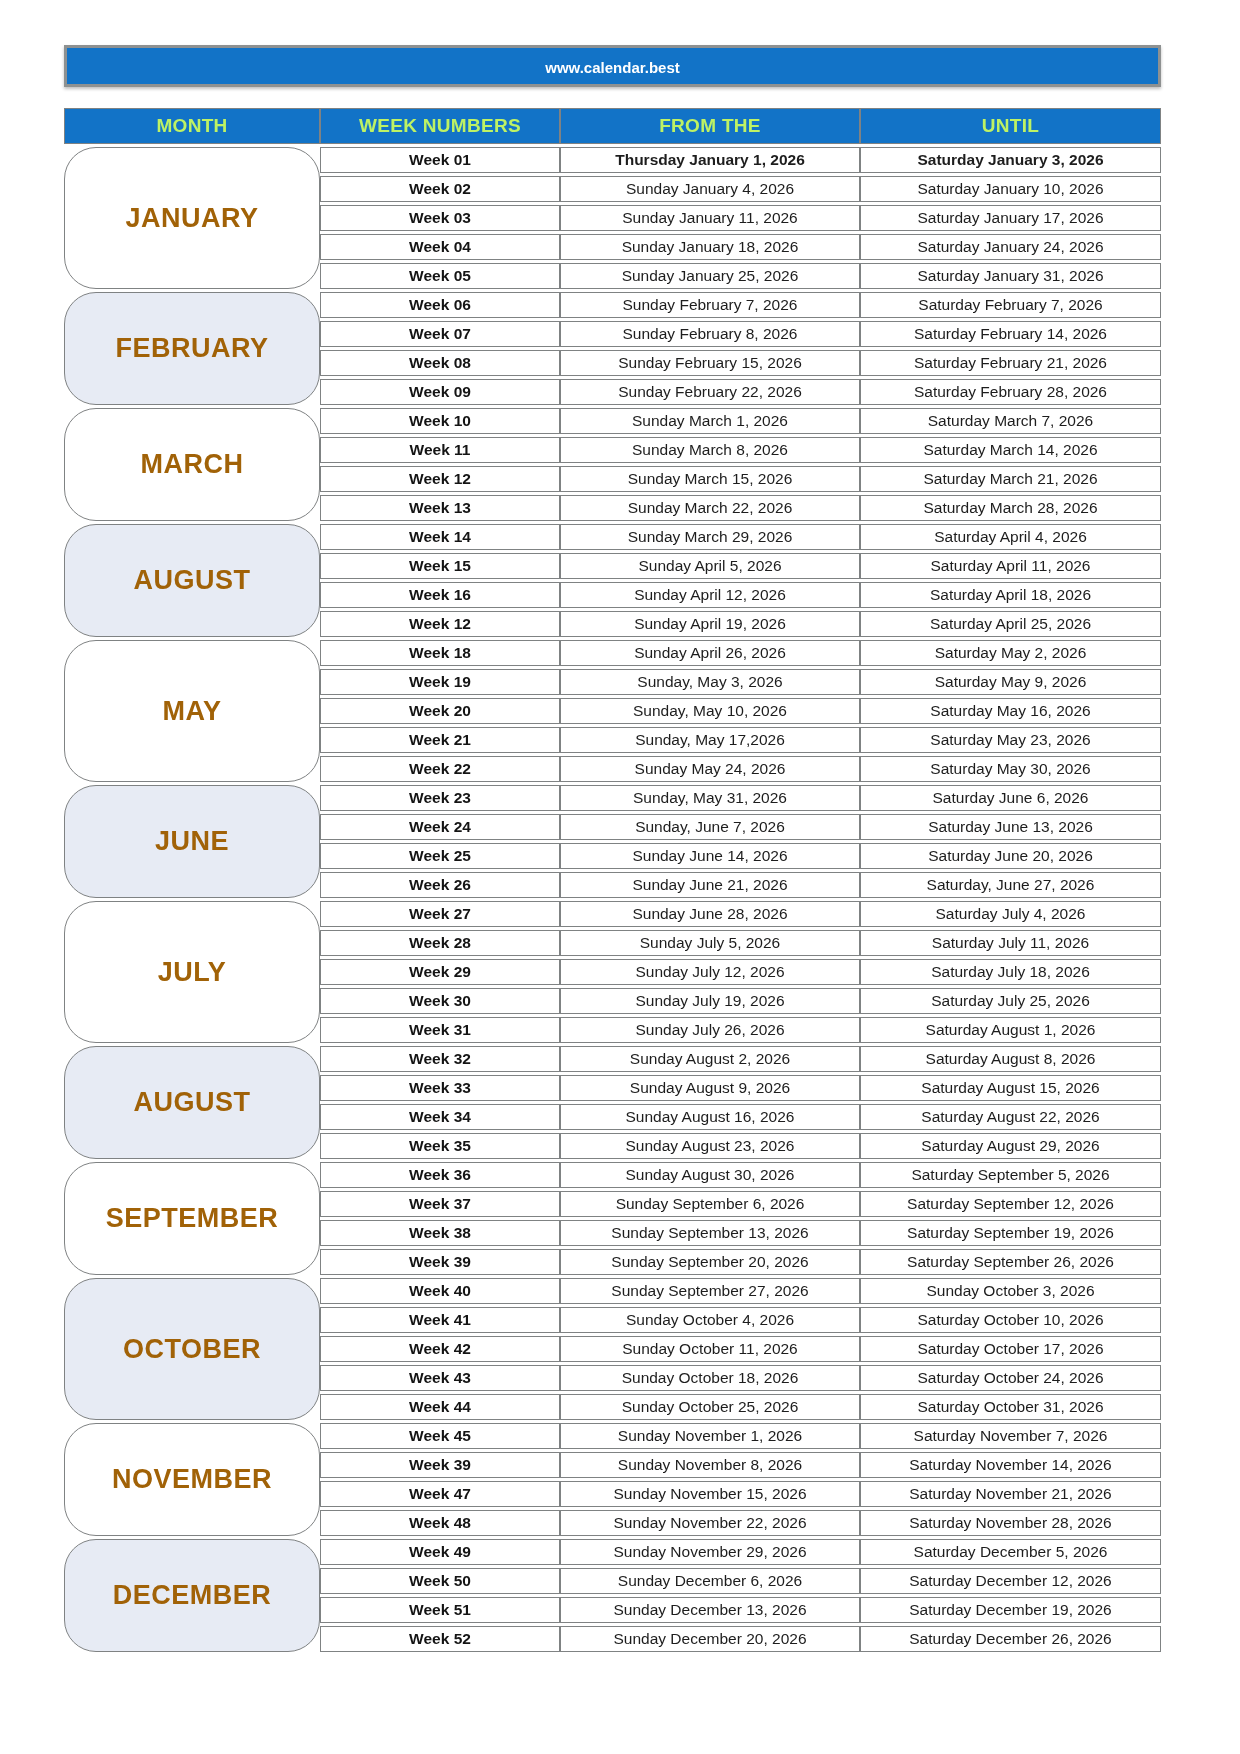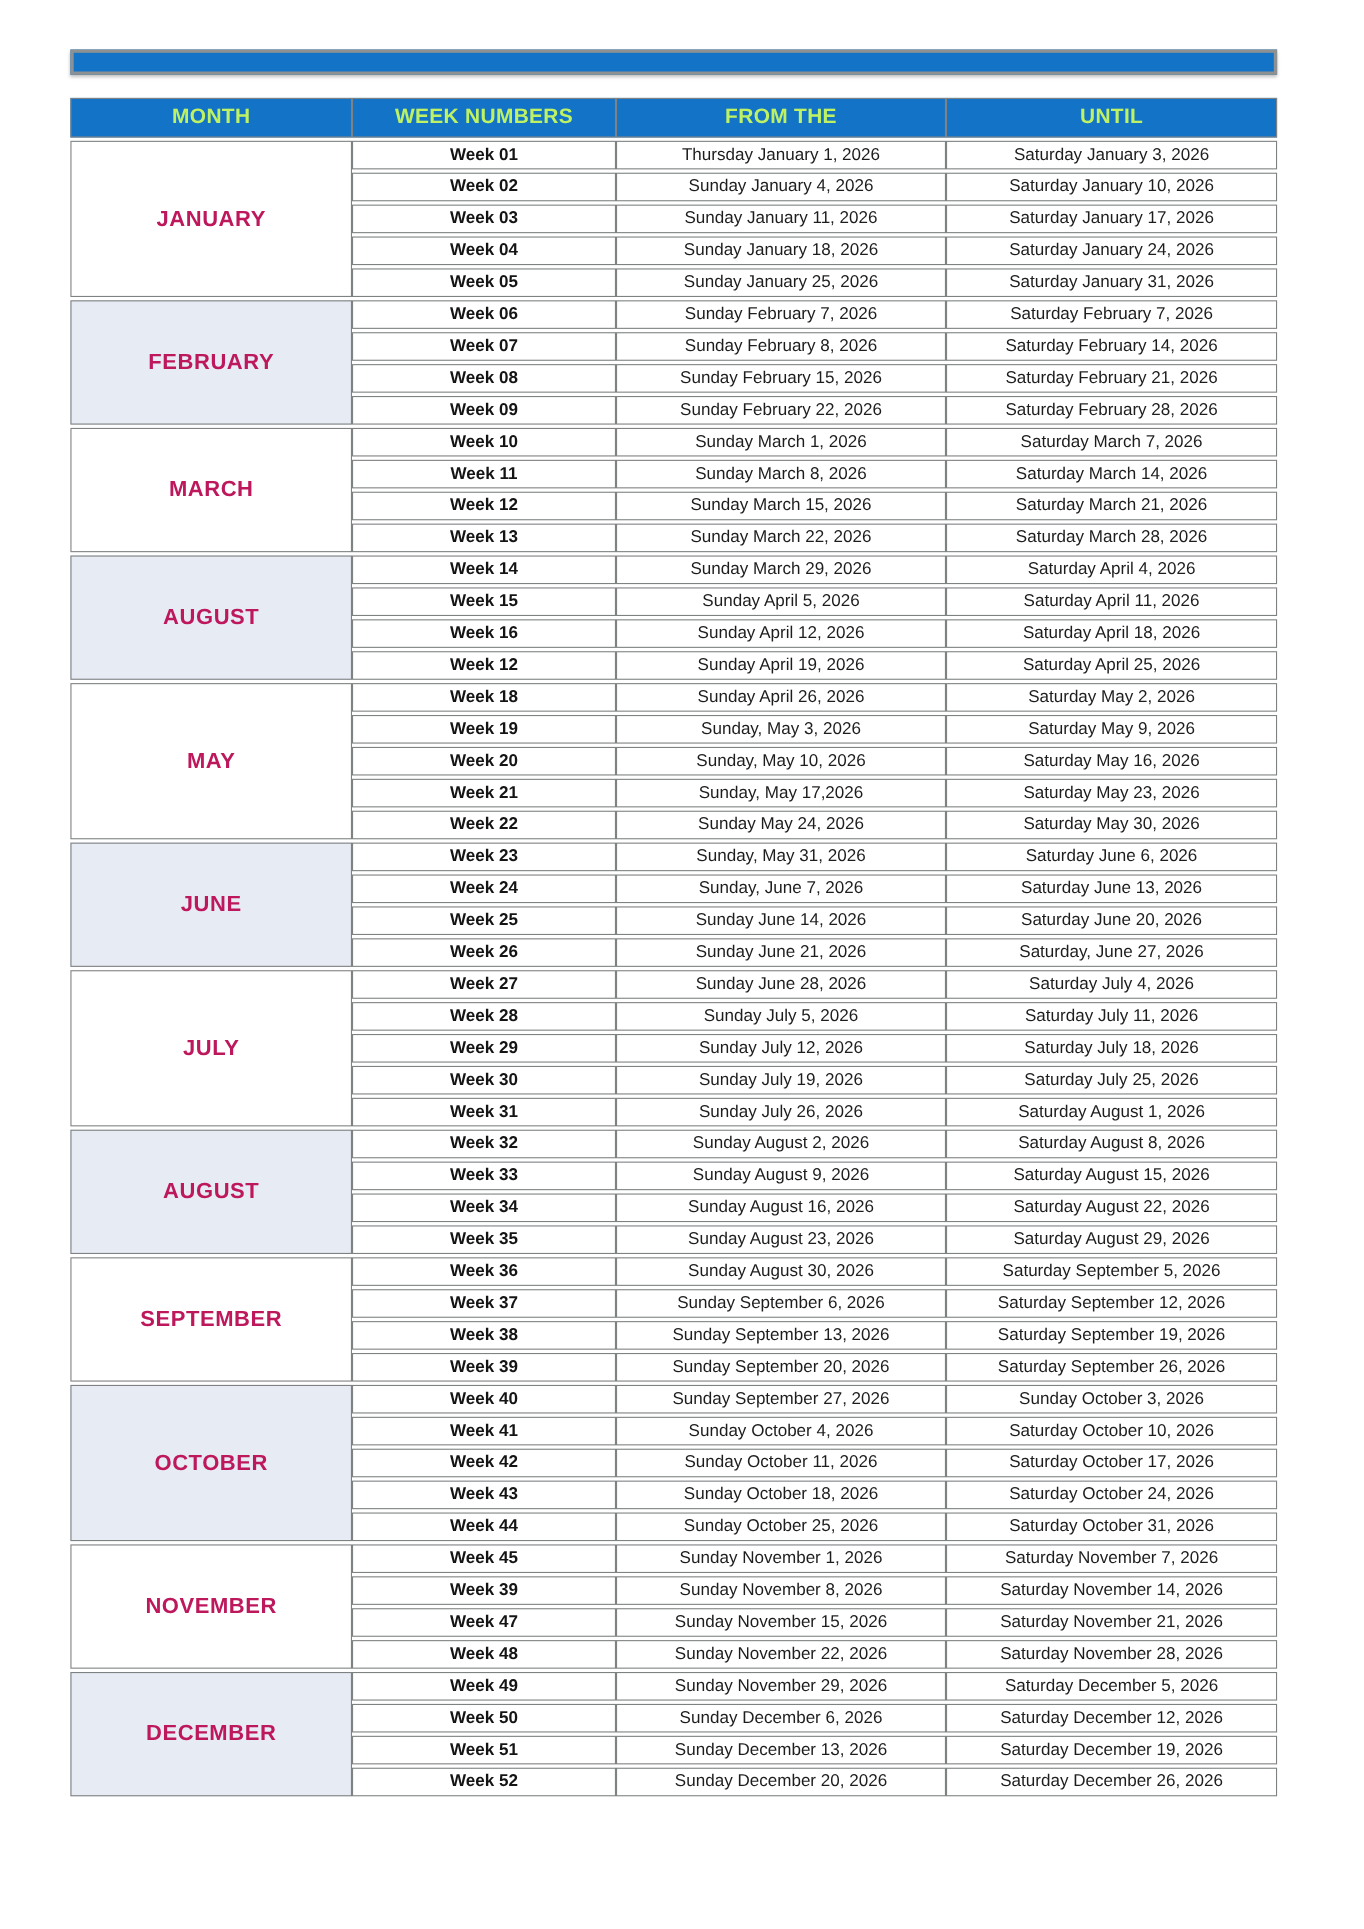"www.calendar.best" div.banner-subtitle { html: none -> <div>www.calendar.best</div> }
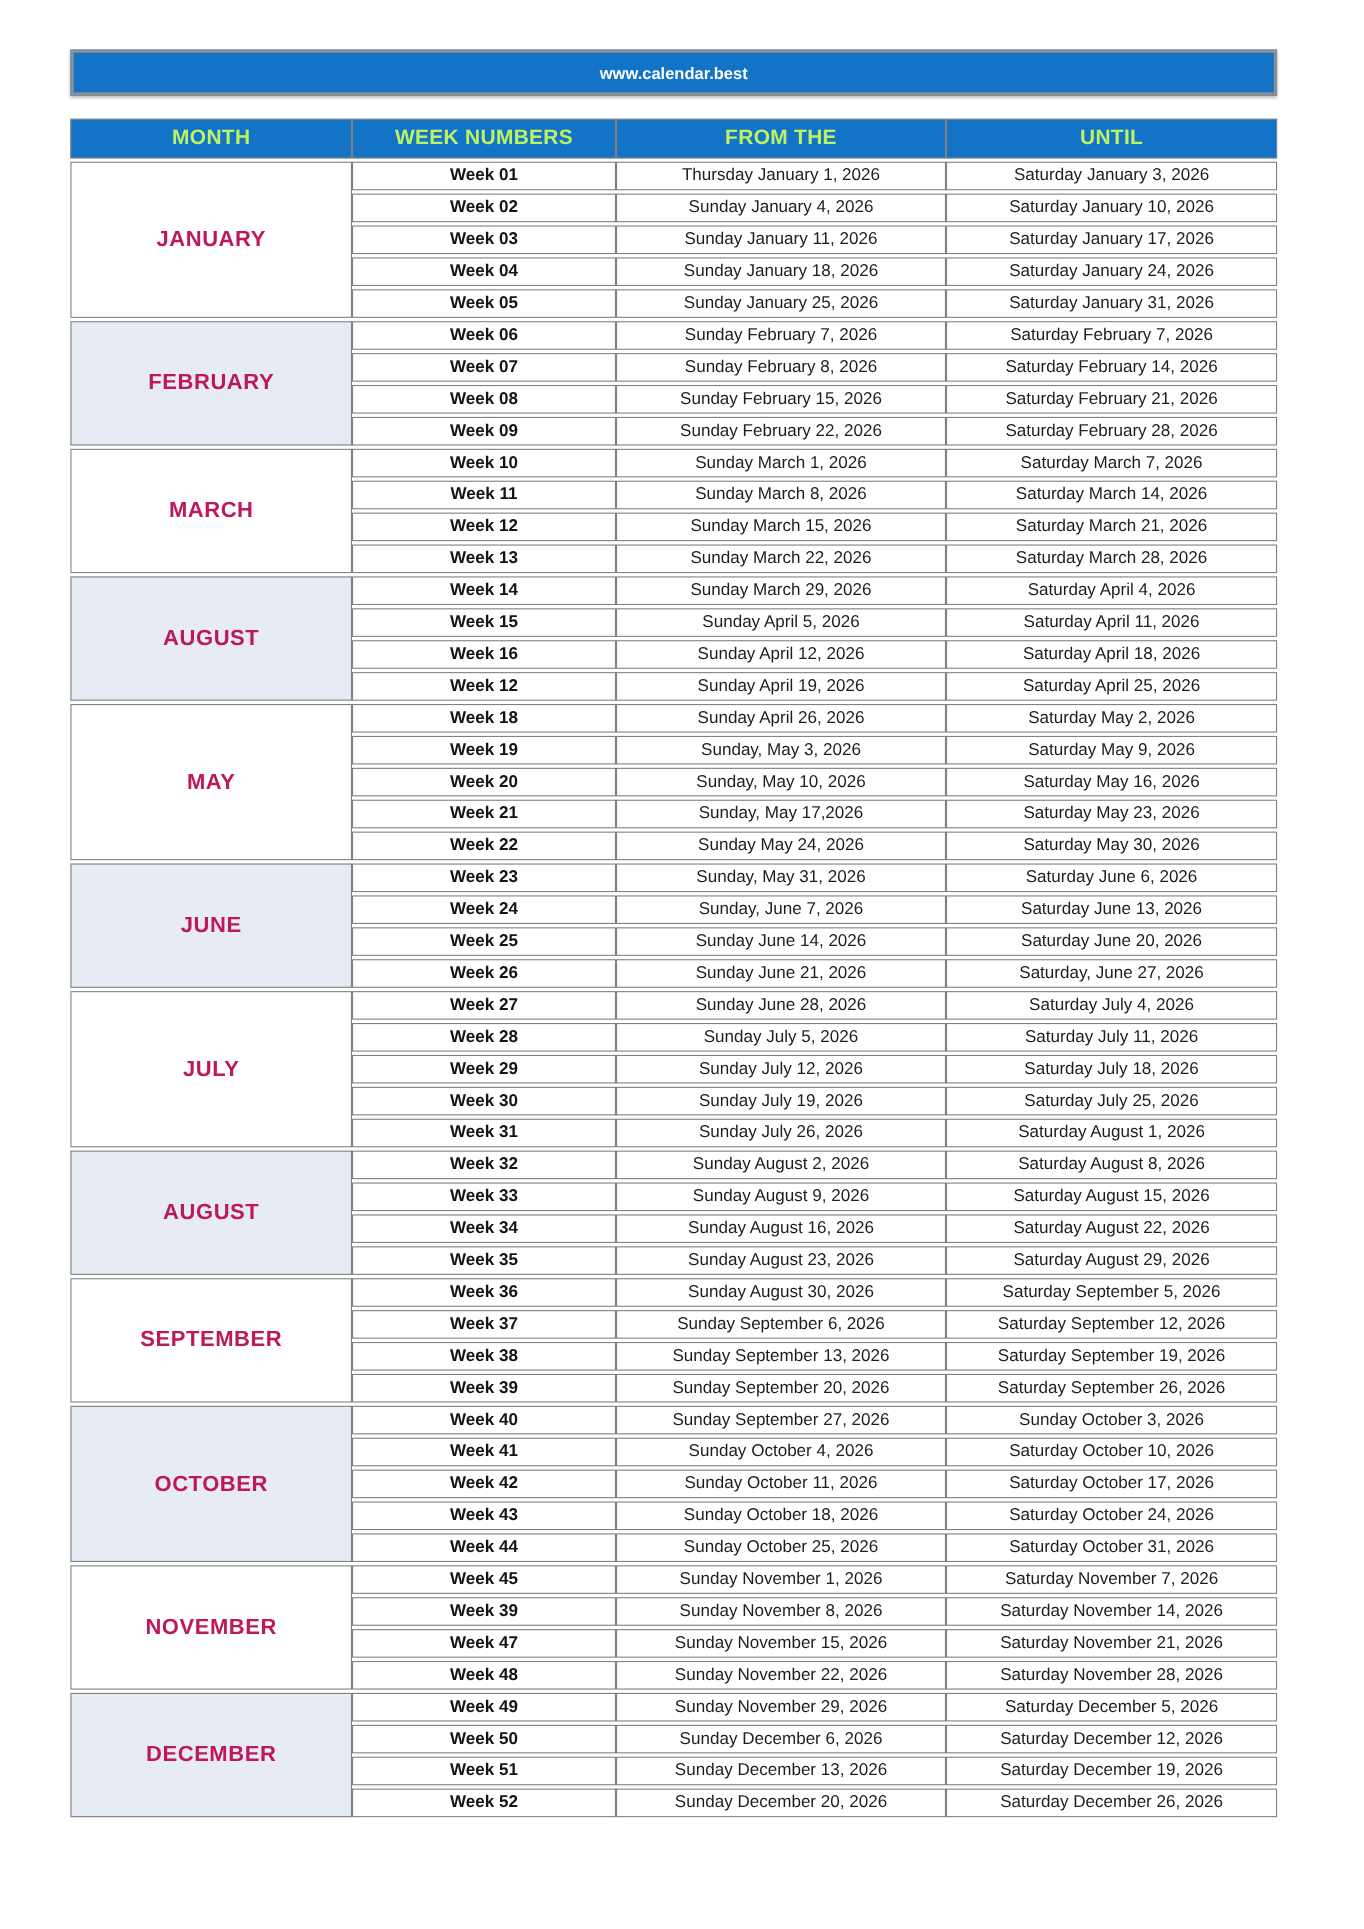"Thursday January 1, 2026" tr.first-week td.from-cell, tr.first-week td.until-cell { font-weight: normal -> bold }
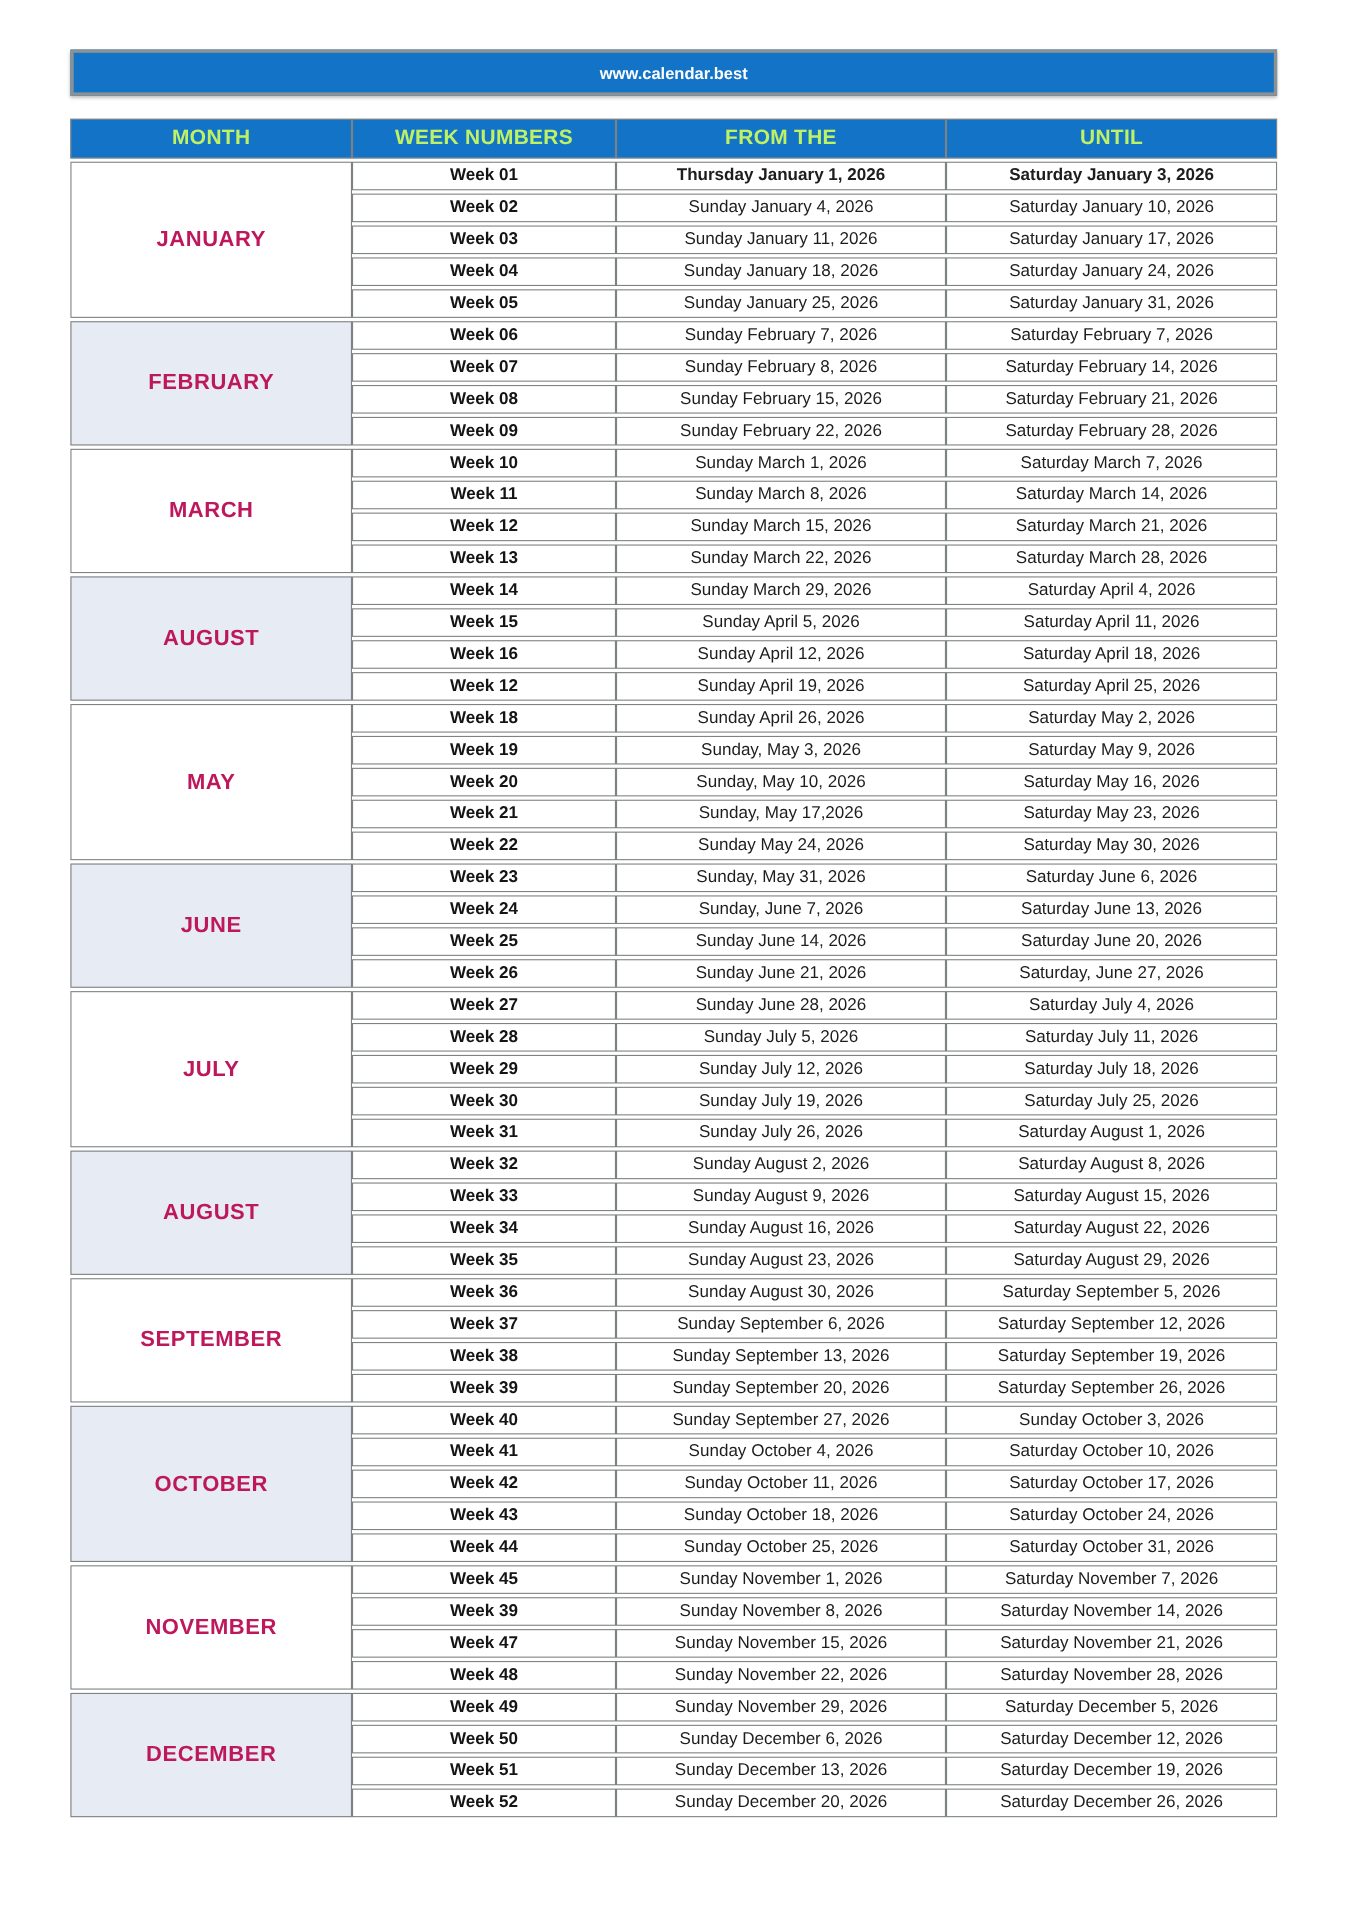"JANUARY" td.month-cell { border-radius: none -> 32px; color: #be185d -> #a16207; font-size: 20px -> 27px }
